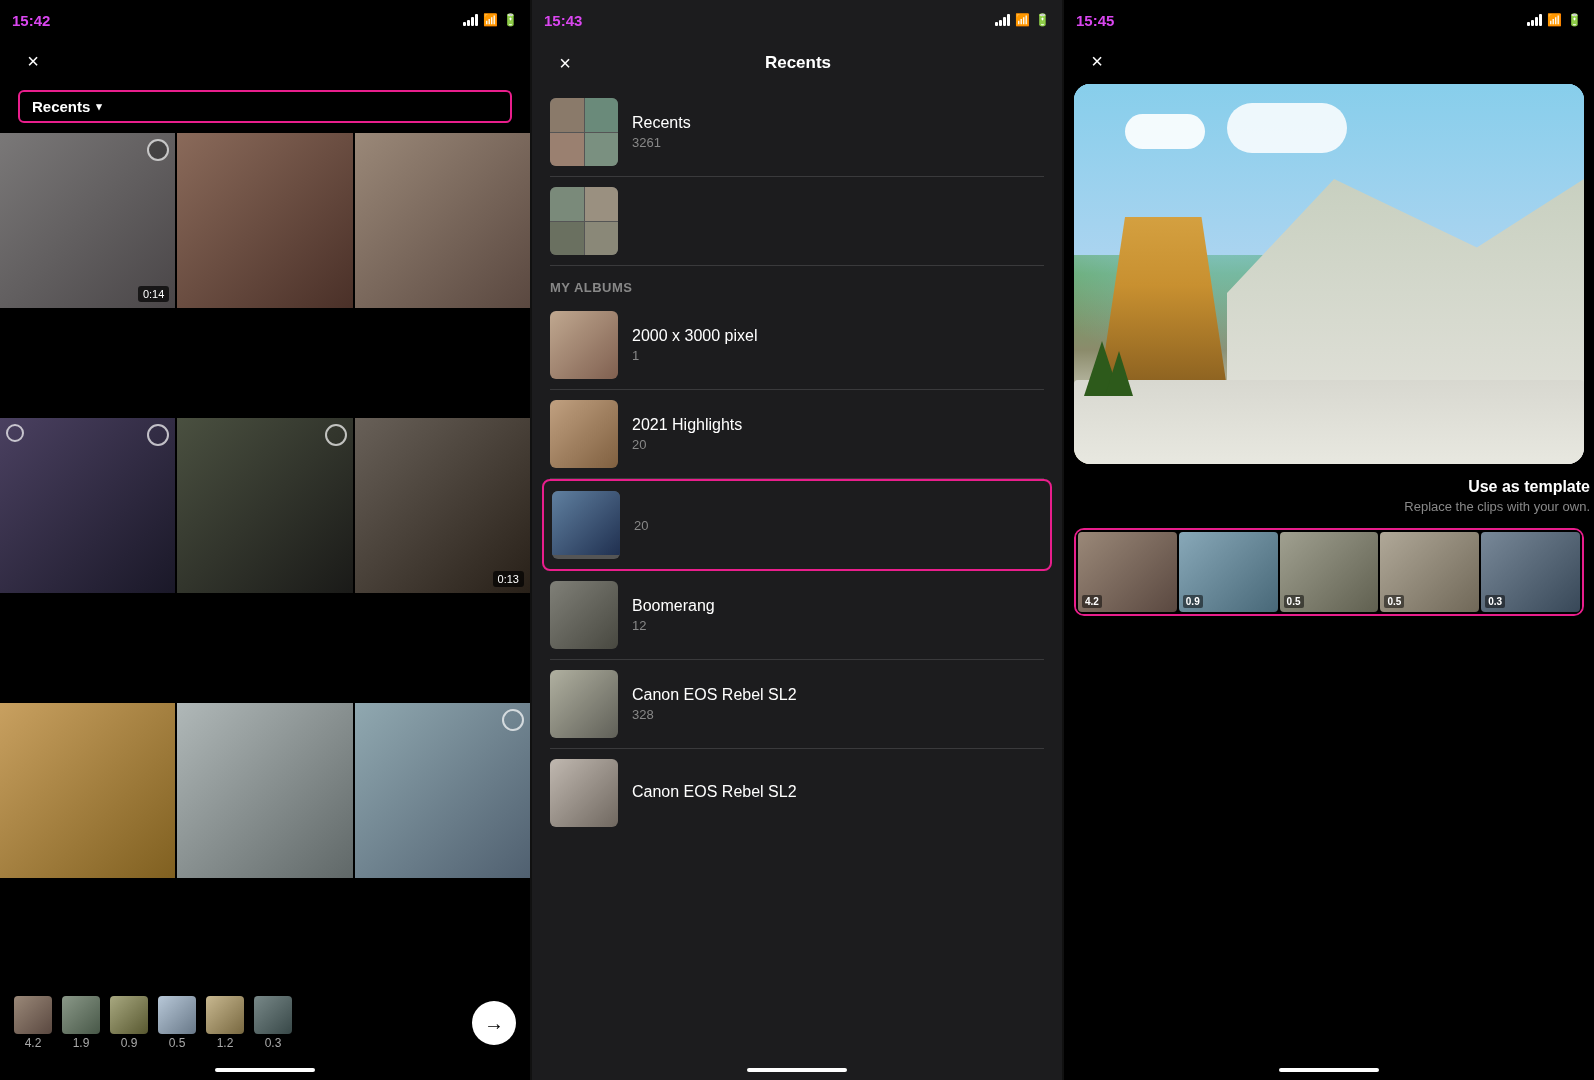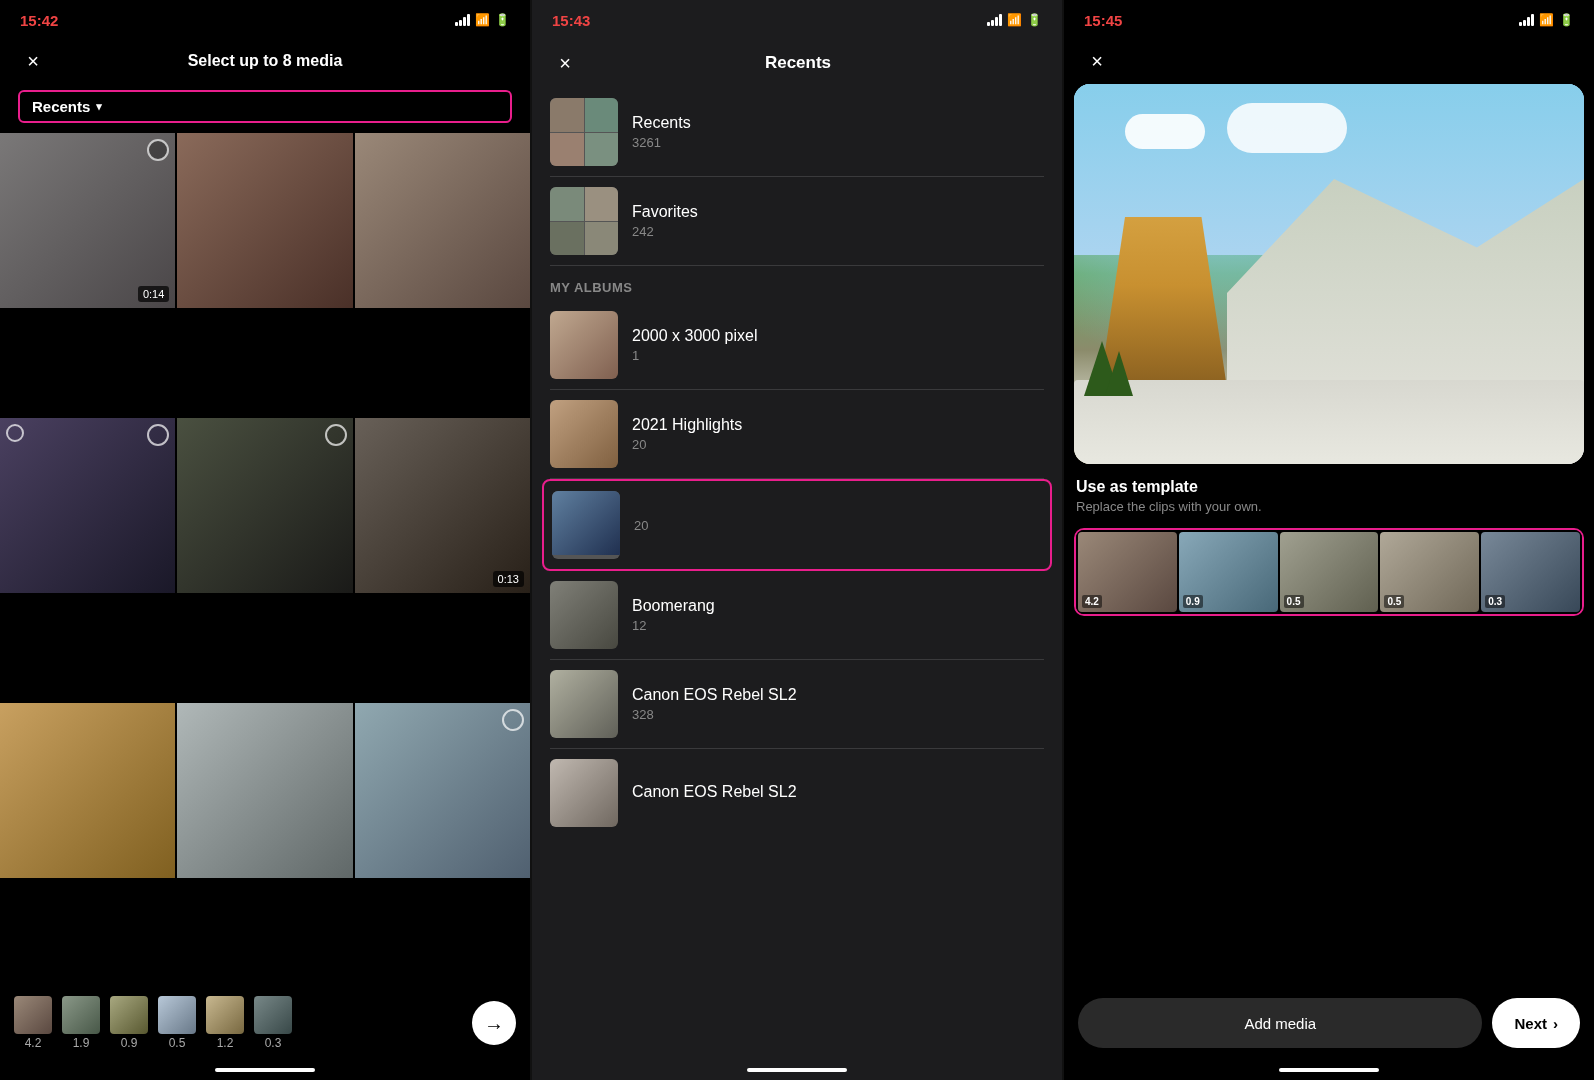"15:42" .status-bar { color: #ef4444 -> #d946ef; padding: 8px 20px 4px -> 8px 12px 4px }
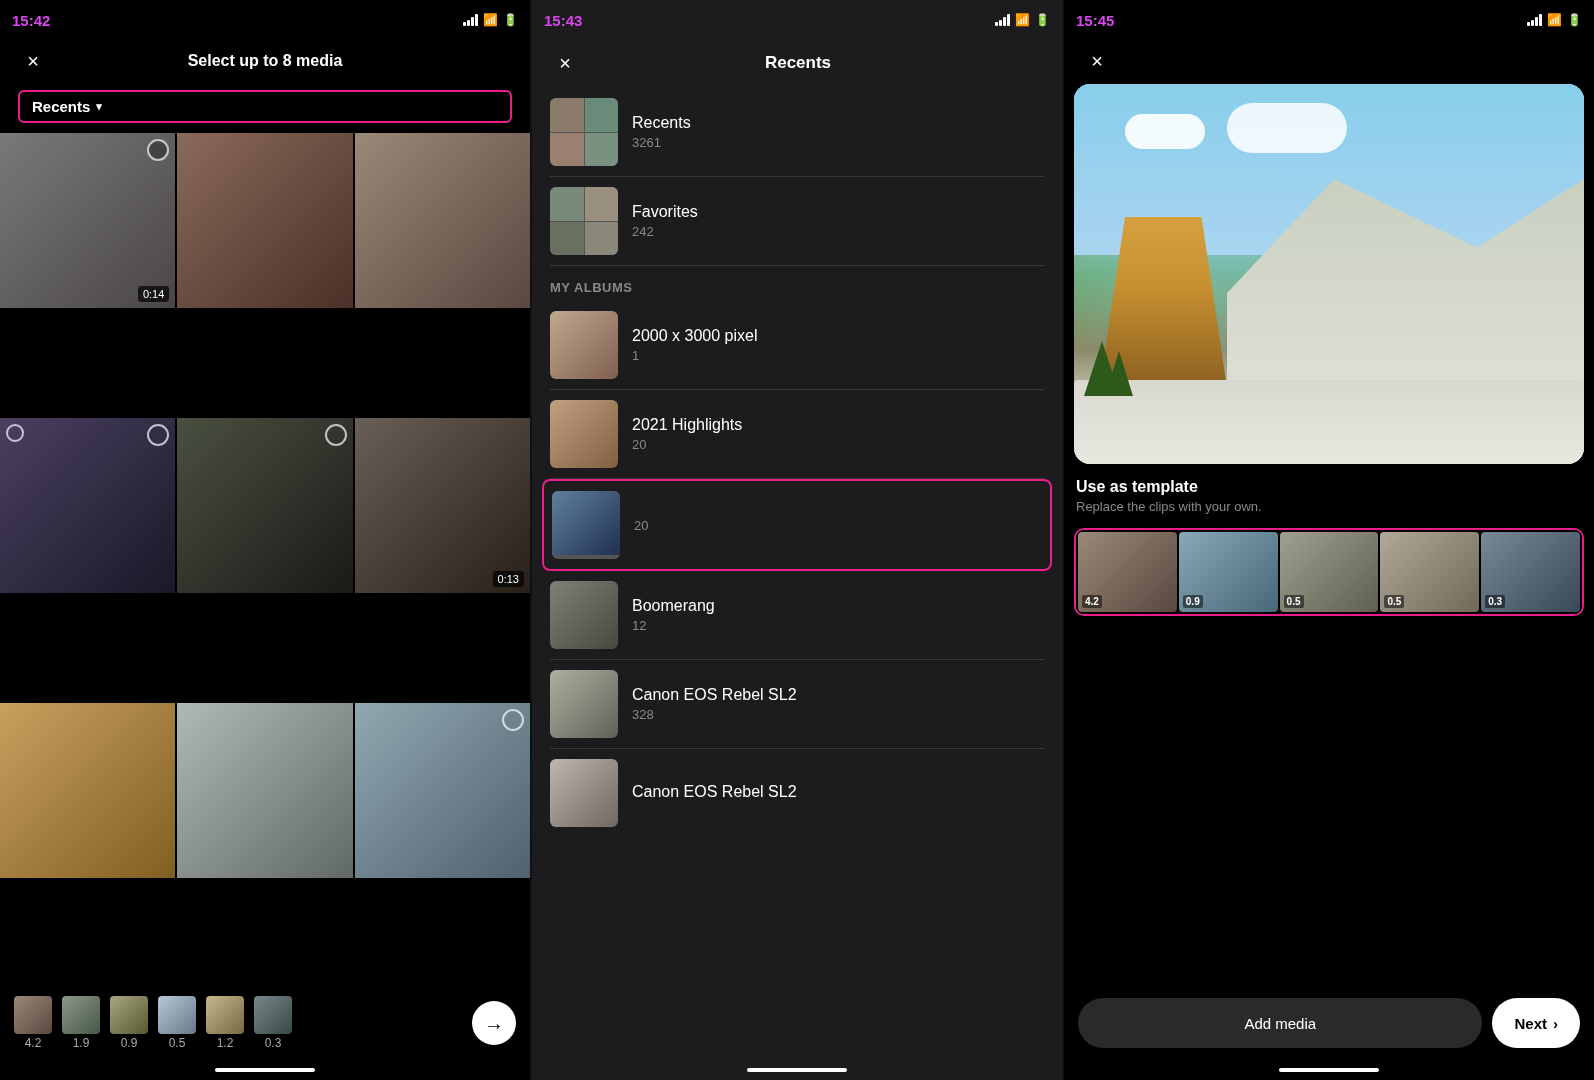"Select up to 8 media" div.panel1-title { html: <div>Select up to 8 media</div> -> none }
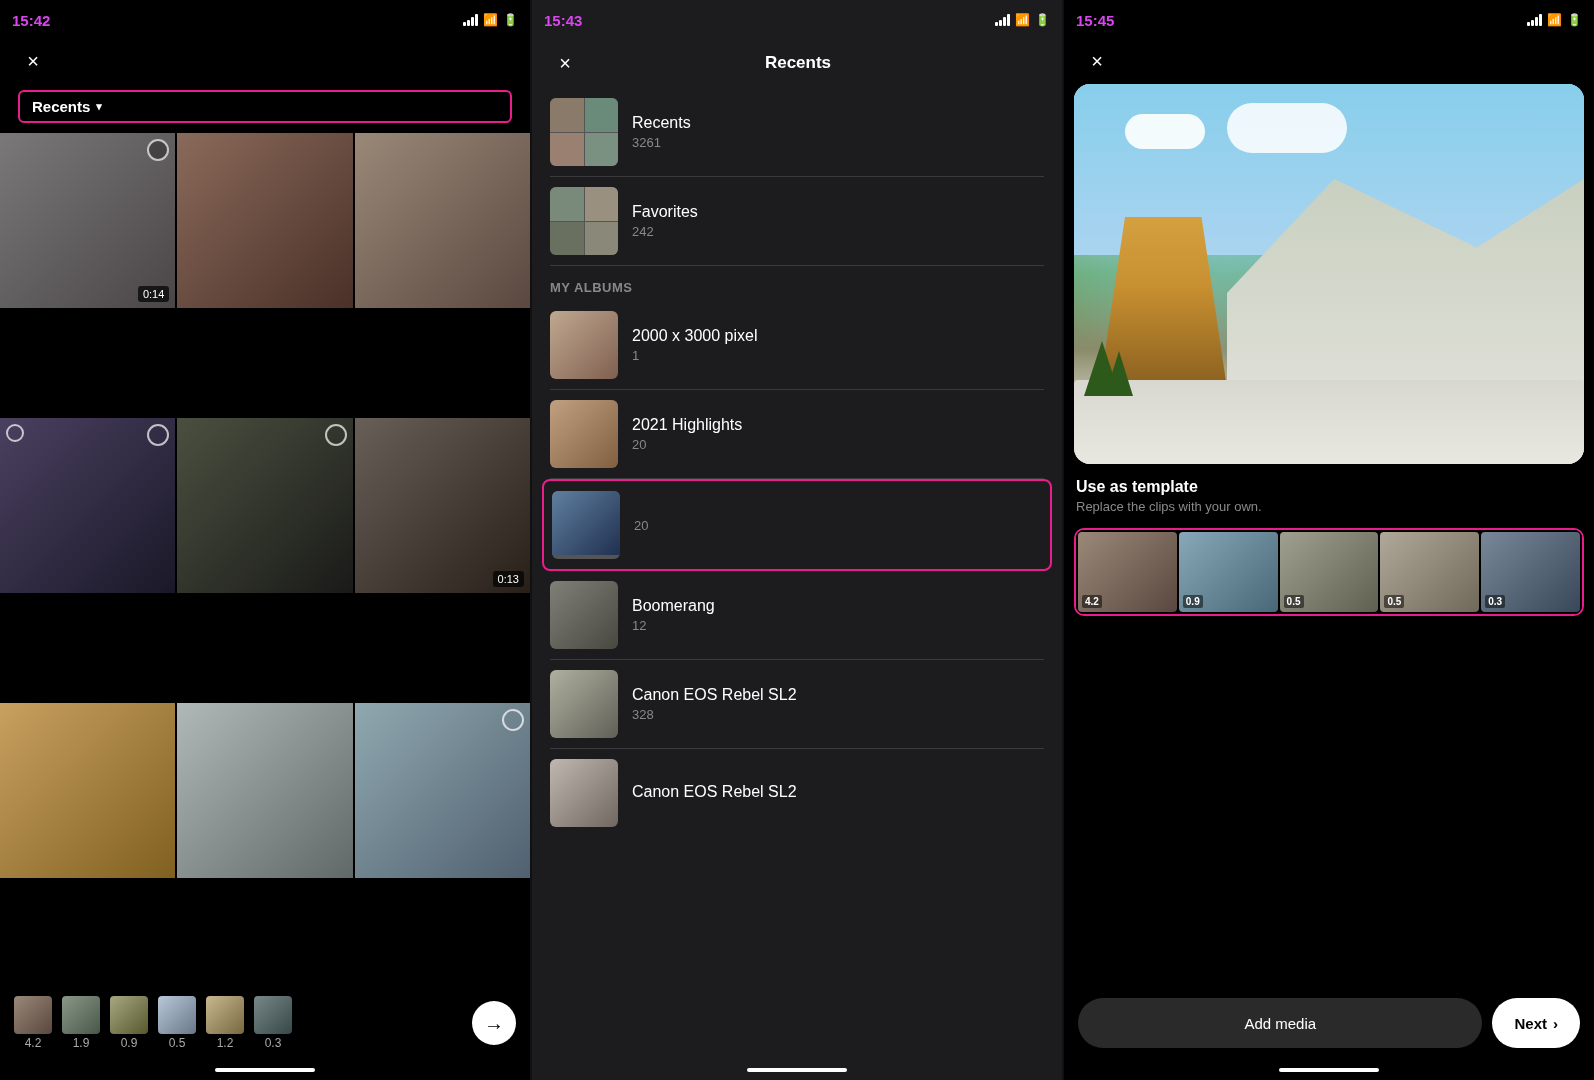"Favorites" div.album-info { html: <div> <div>Favorites</div> <div>242</div> </div> -> none }
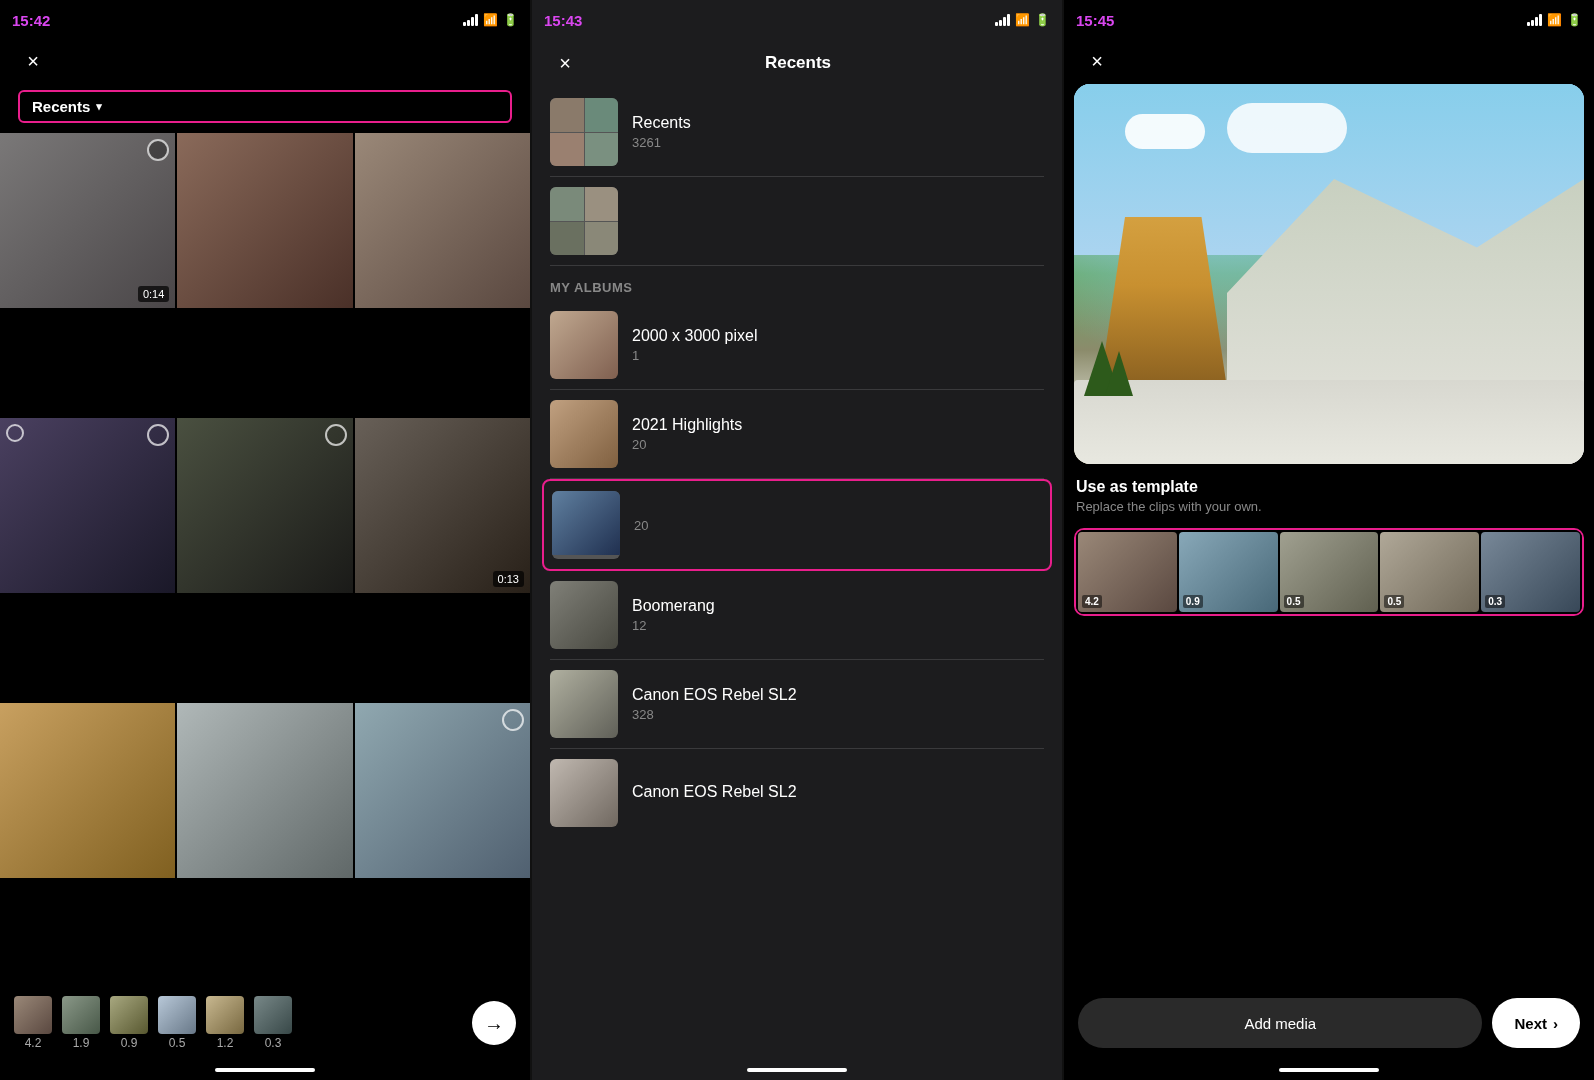"Use as template" .template-label { margin: 14px 12px 4px -> 14px 4px 4px; text-align: left -> right }
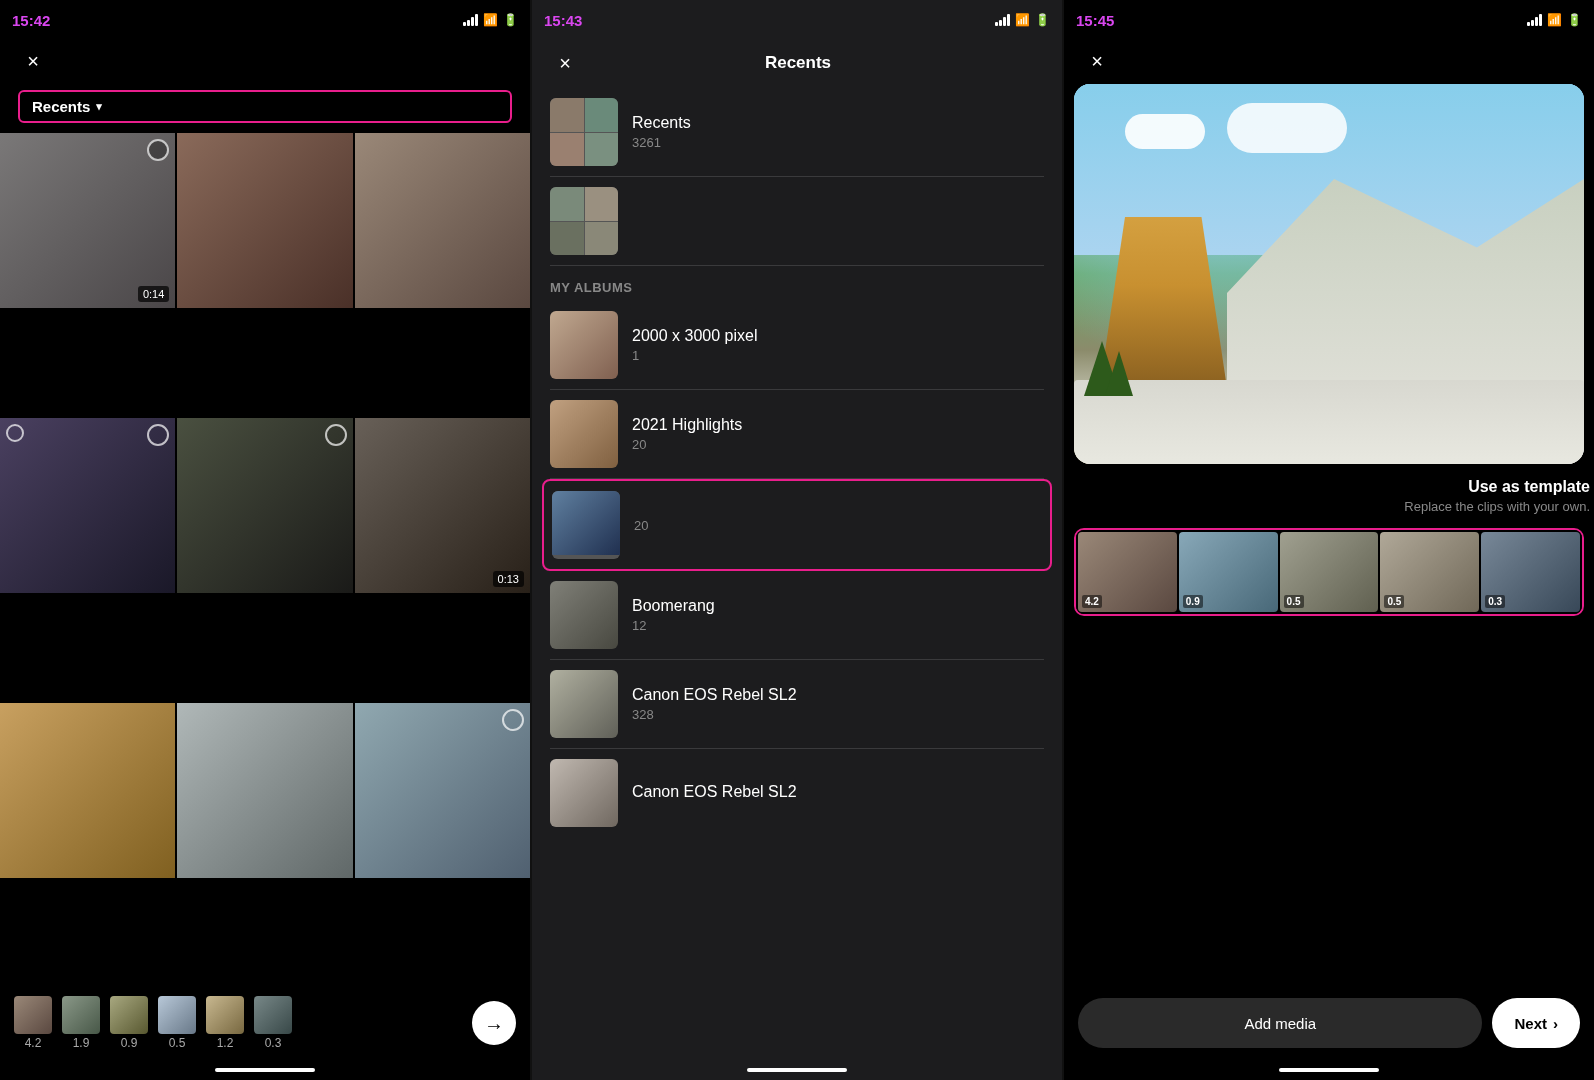"Add media" div.panel3-actions { html: <div> <div> <span>Add media</span> </div> <div> <span>Next</span> <span>›</span> </div> </div> -> none }
